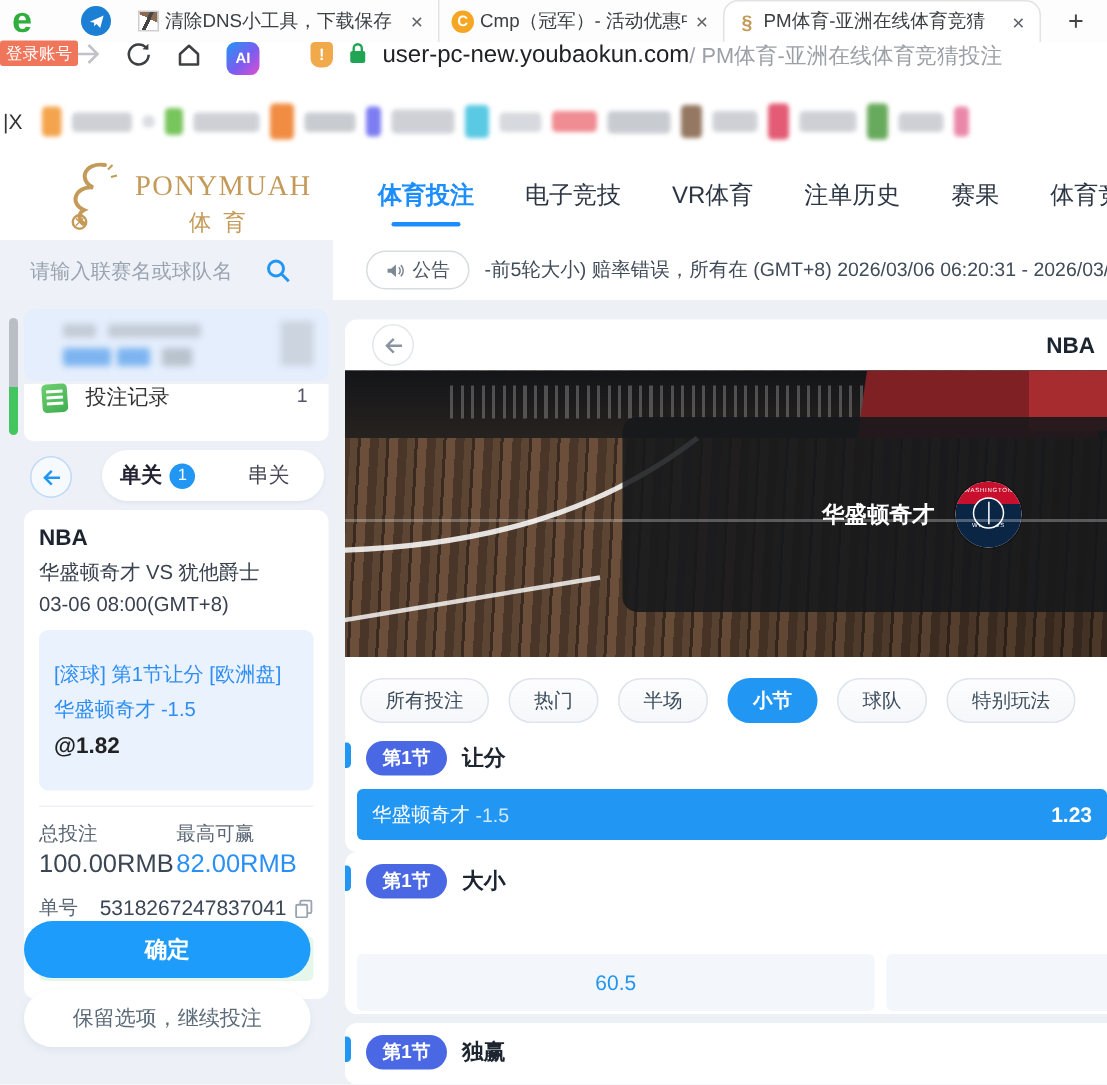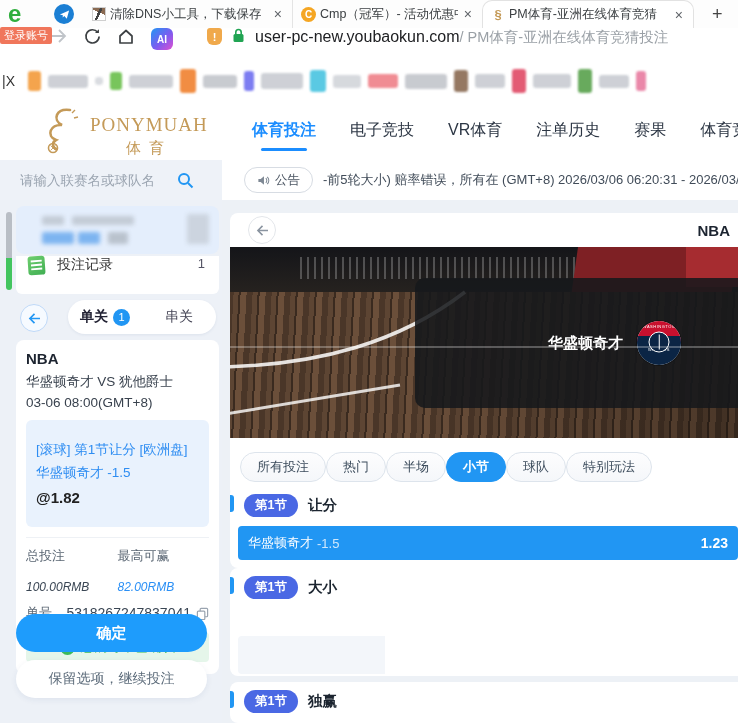"所有投注" .filters { gap: none -> 13px }
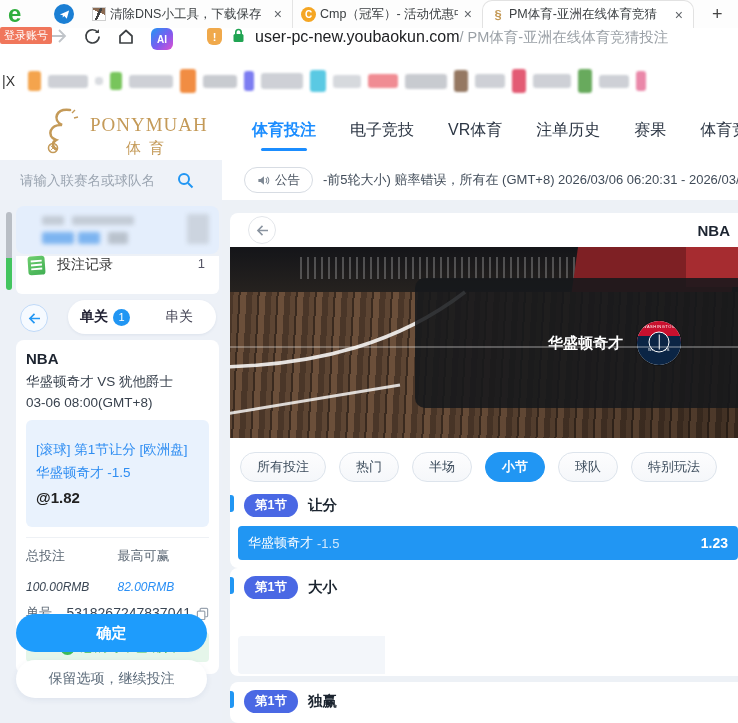"100.00RMB" .stk .val { font-size: 12px -> 17px; font-style: italic -> none; margin-top: 15px -> 1px }
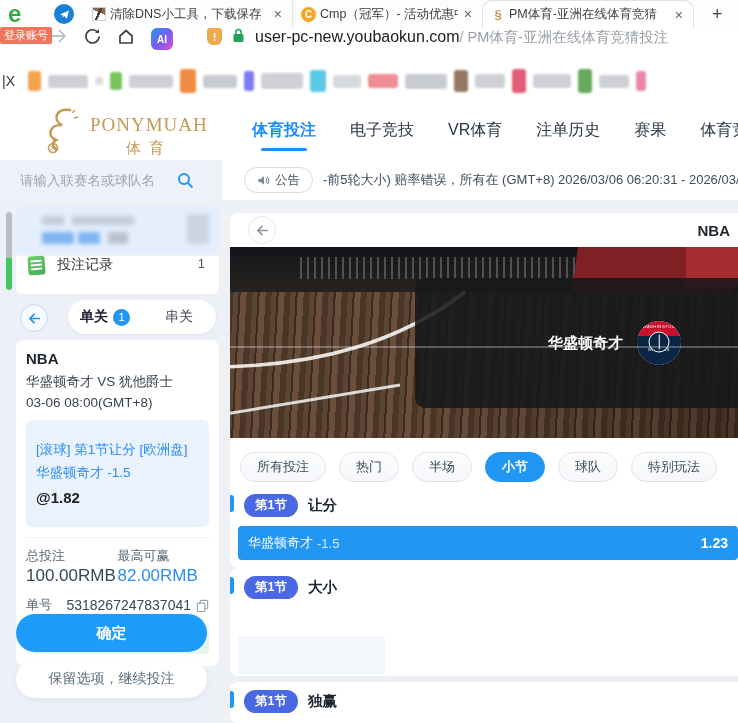"60.5" span.cell { html: none -> <span> <span>60.5</span> </span> }
